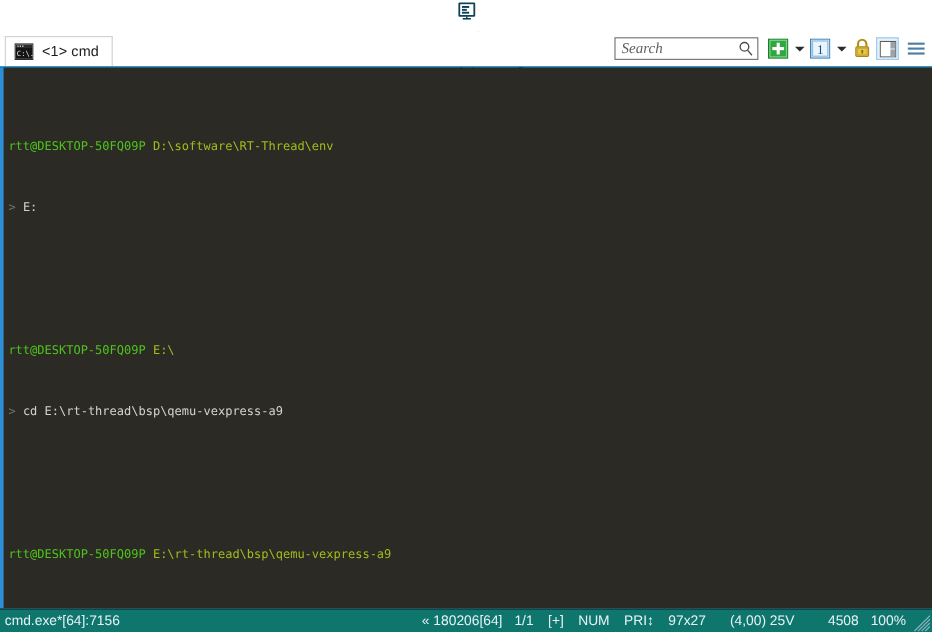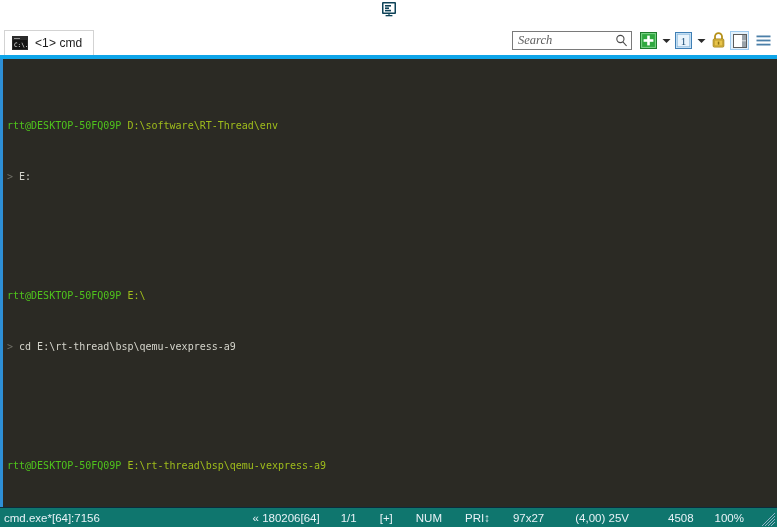"<1> cmd" .tabrow { border-bottom: 4px solid #0ea5e9 -> 1px solid #0ea5e9 }
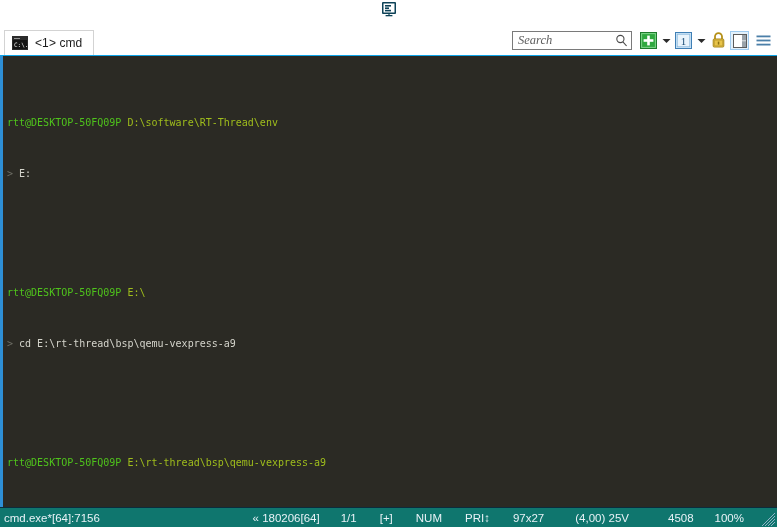"« 180206[64]" .sb-right { gap: 11px -> none }
